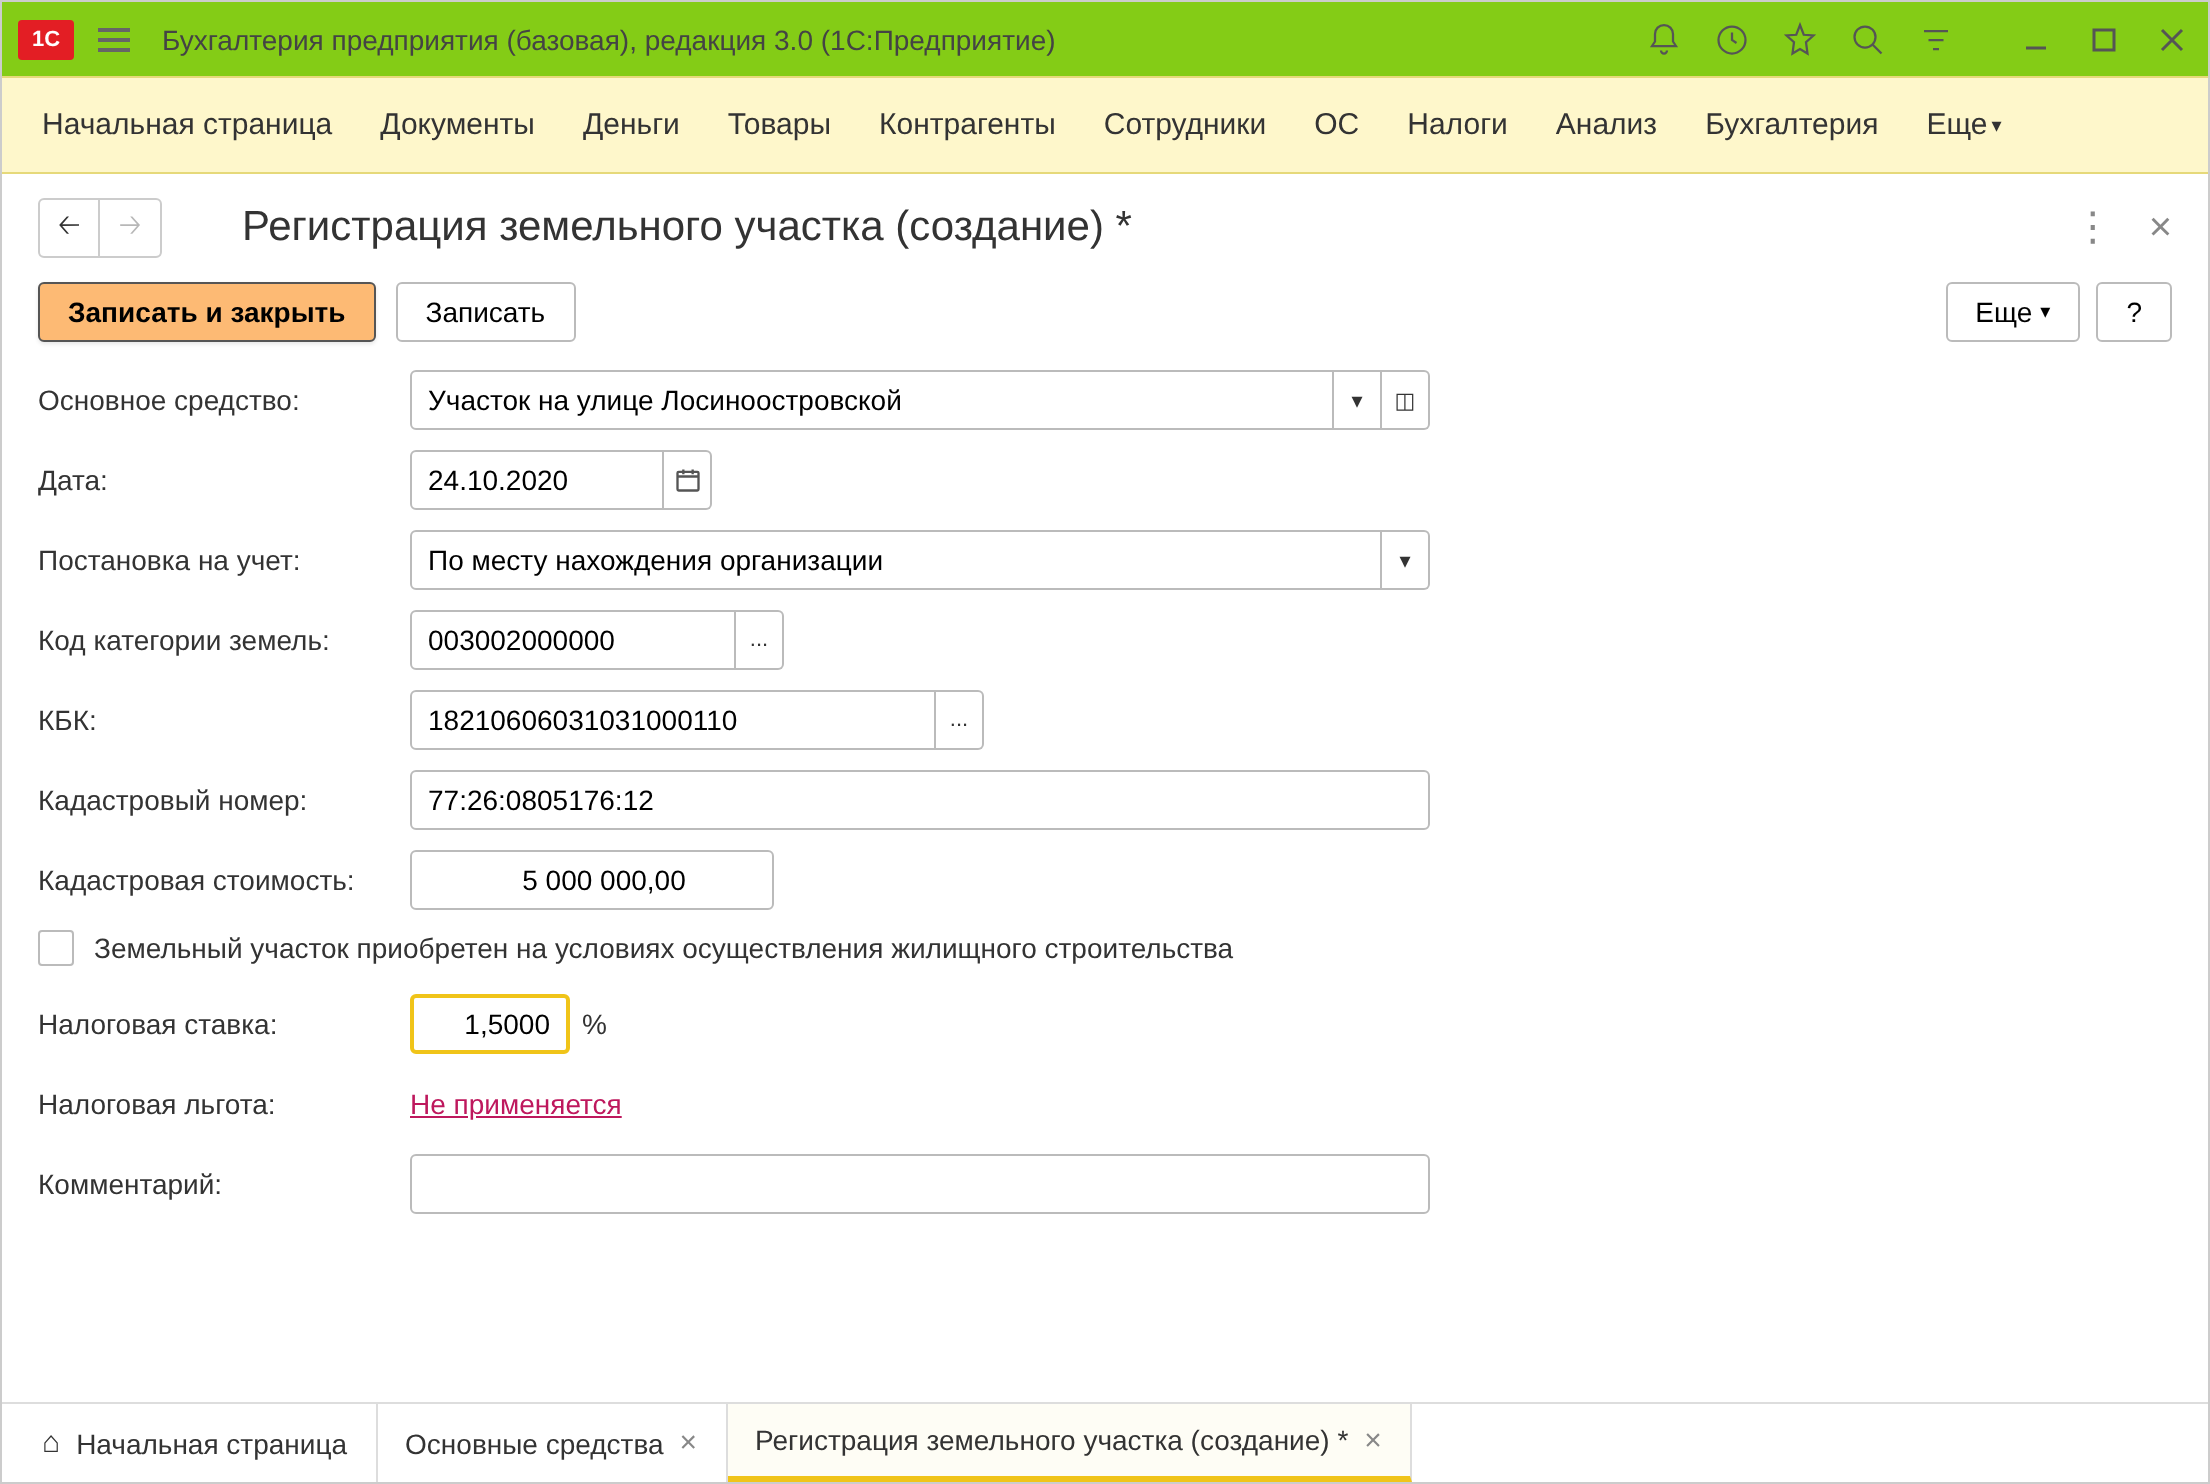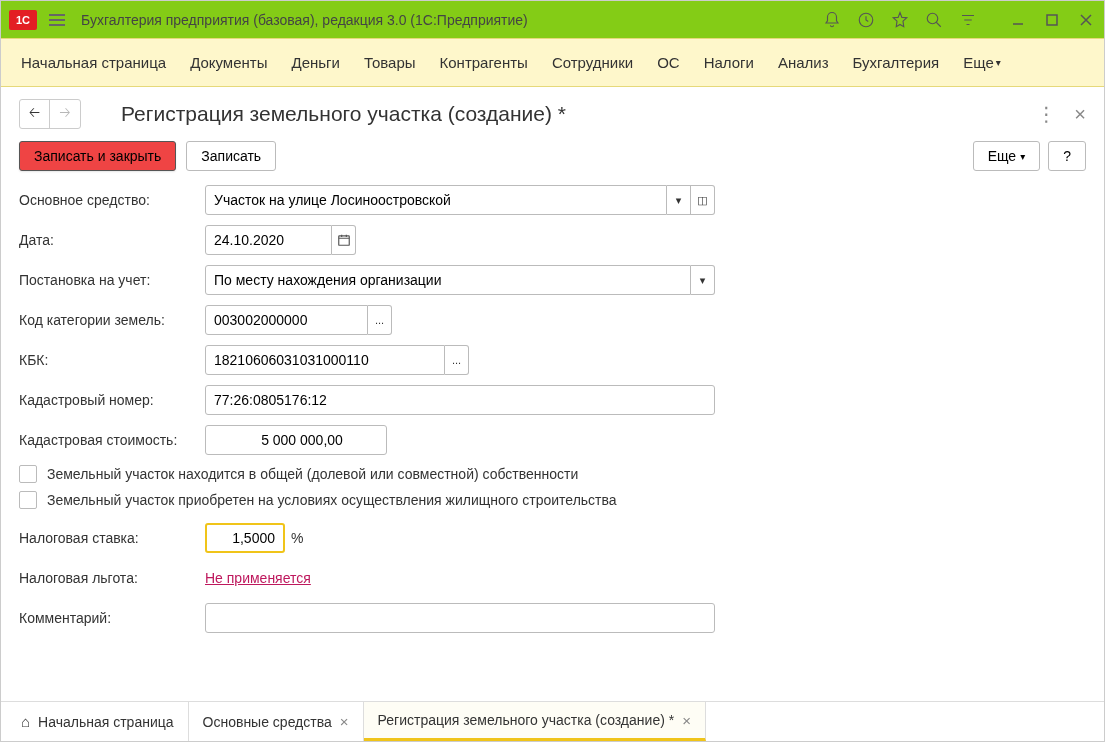"Записать и закрыть" .btn-primary { background: #ef4444 -> #fdba74; font-weight: normal -> bold }
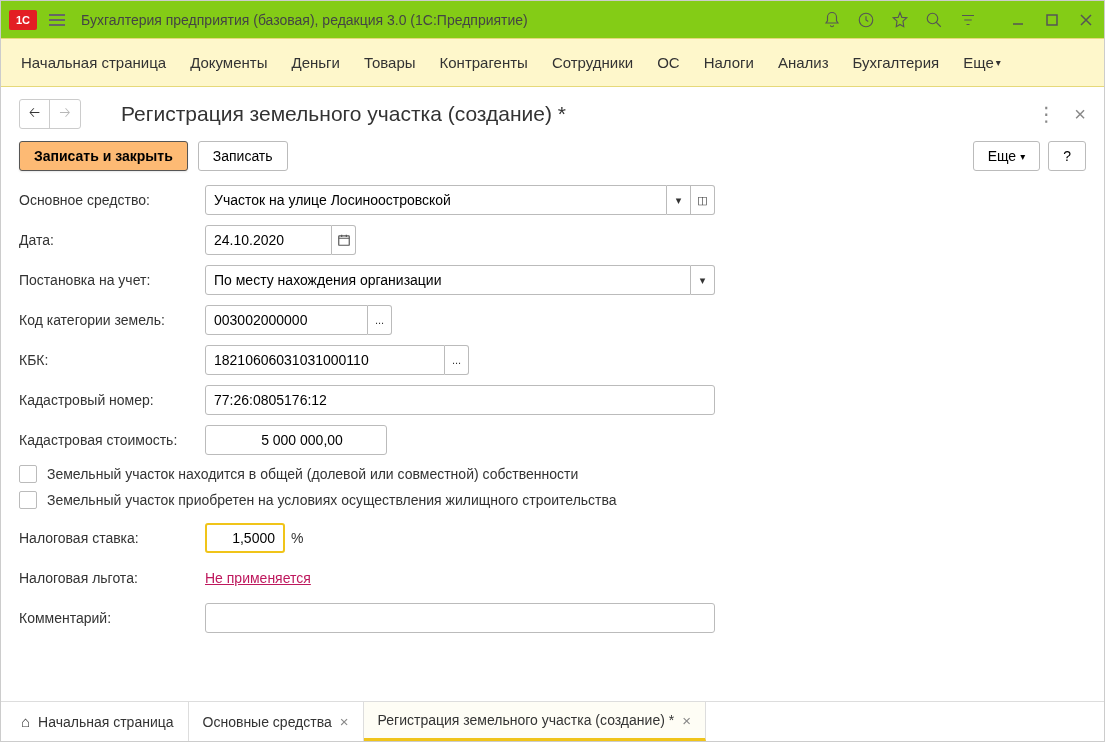"18210606031031000110" input.text-input { width: 240px -> 263px }
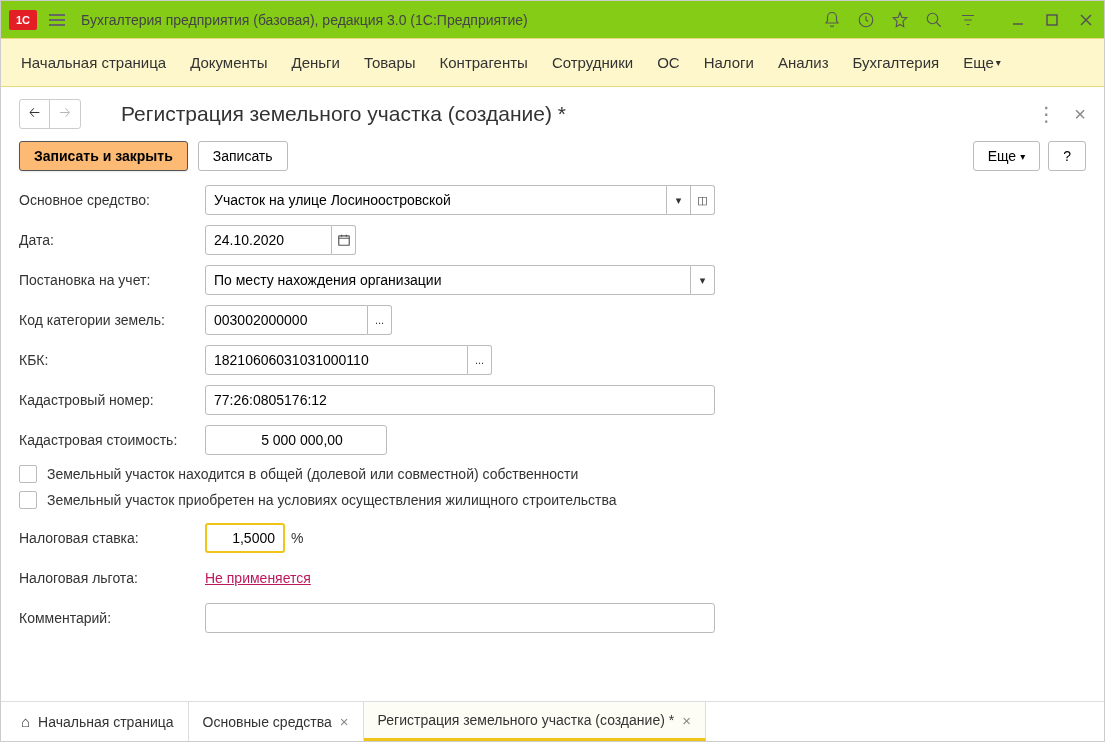"Земельный участок находится в общей" div.check-row { html: <div> <div></div> <div>Земельный участок находится в общей (долевой или совместной) собственности</div> </div> -> none }
